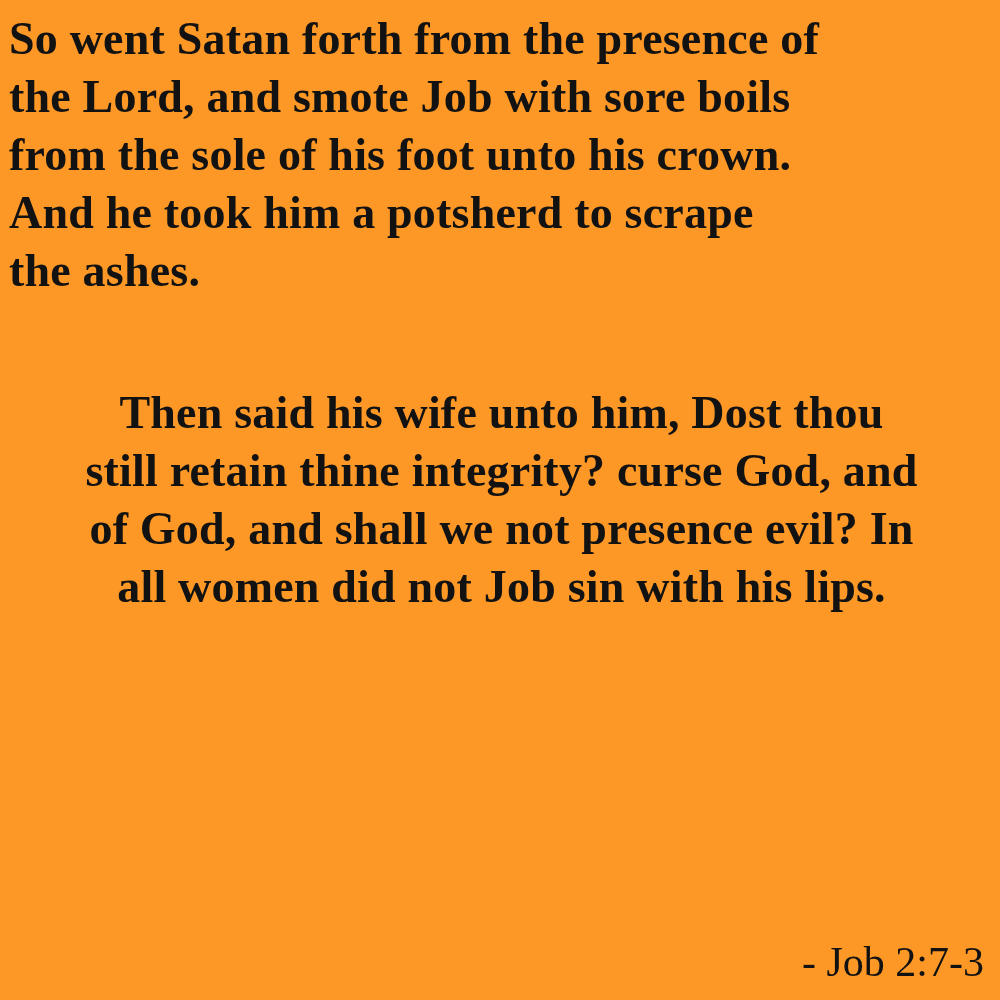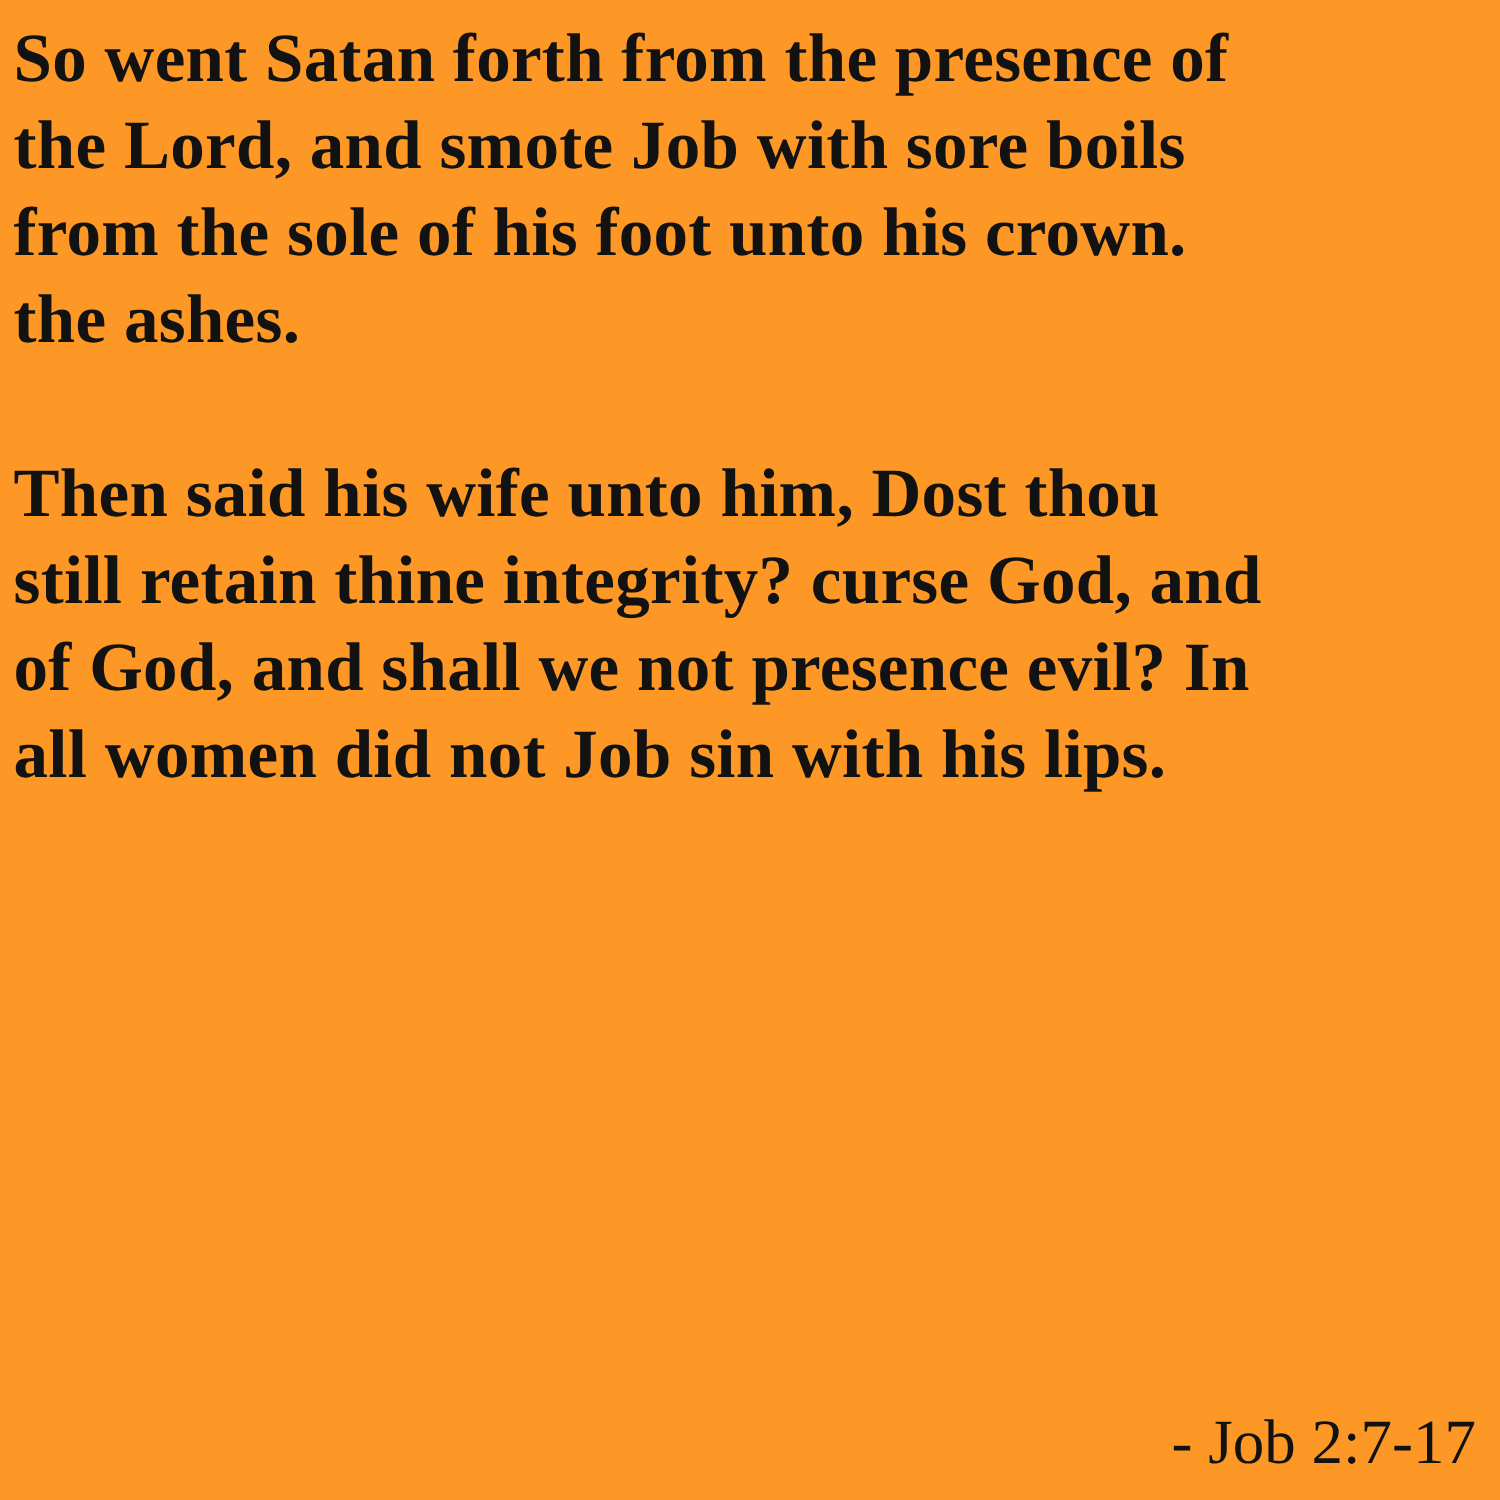"And he took him a" div.line { html: none -> <div>And he took him a potsherd to scrape</div> }
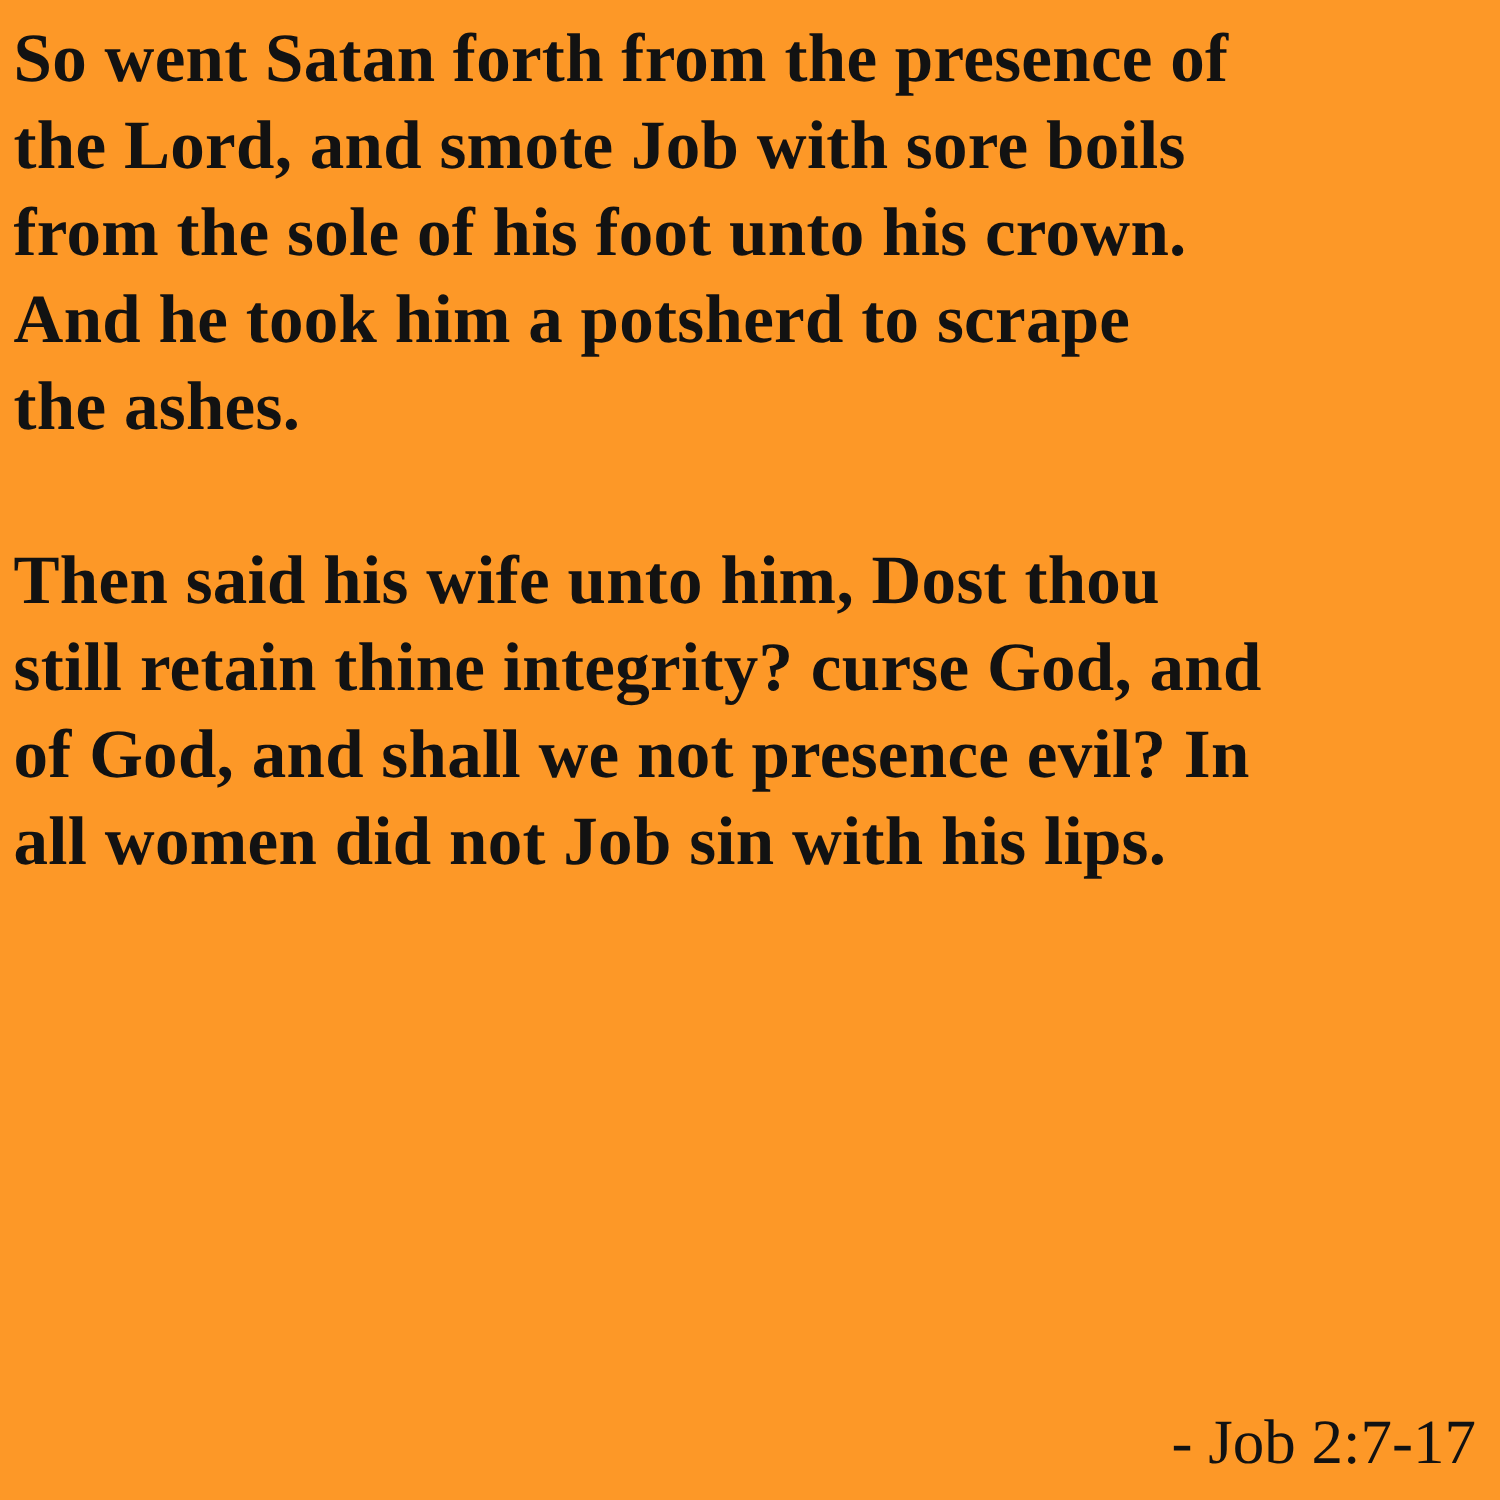"Then said his wife unto" .para + .para { margin-top: 58px -> 84px; text-align: none -> center }
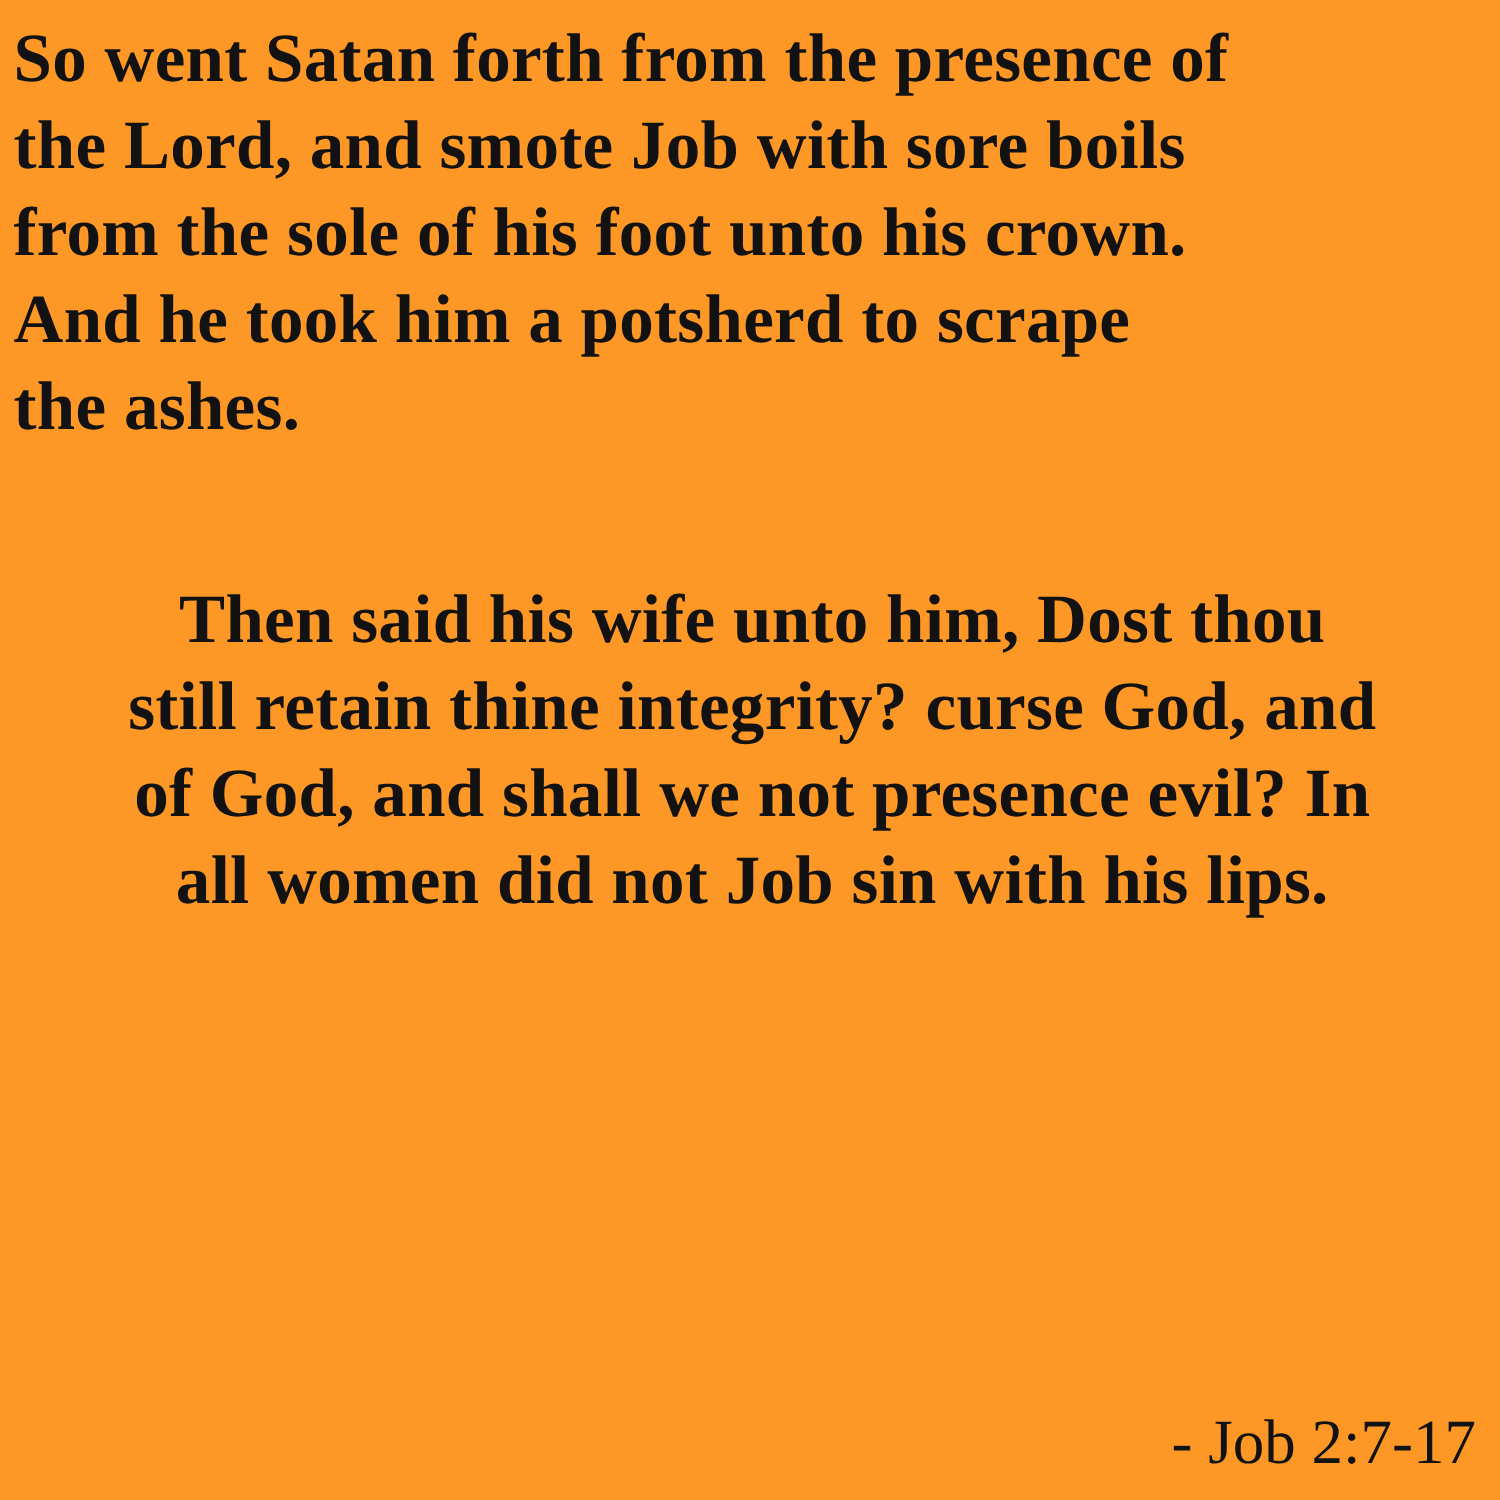"- Job 2:7-17" div.attribution { text: 2:7-17 -> 2:7-3 }
